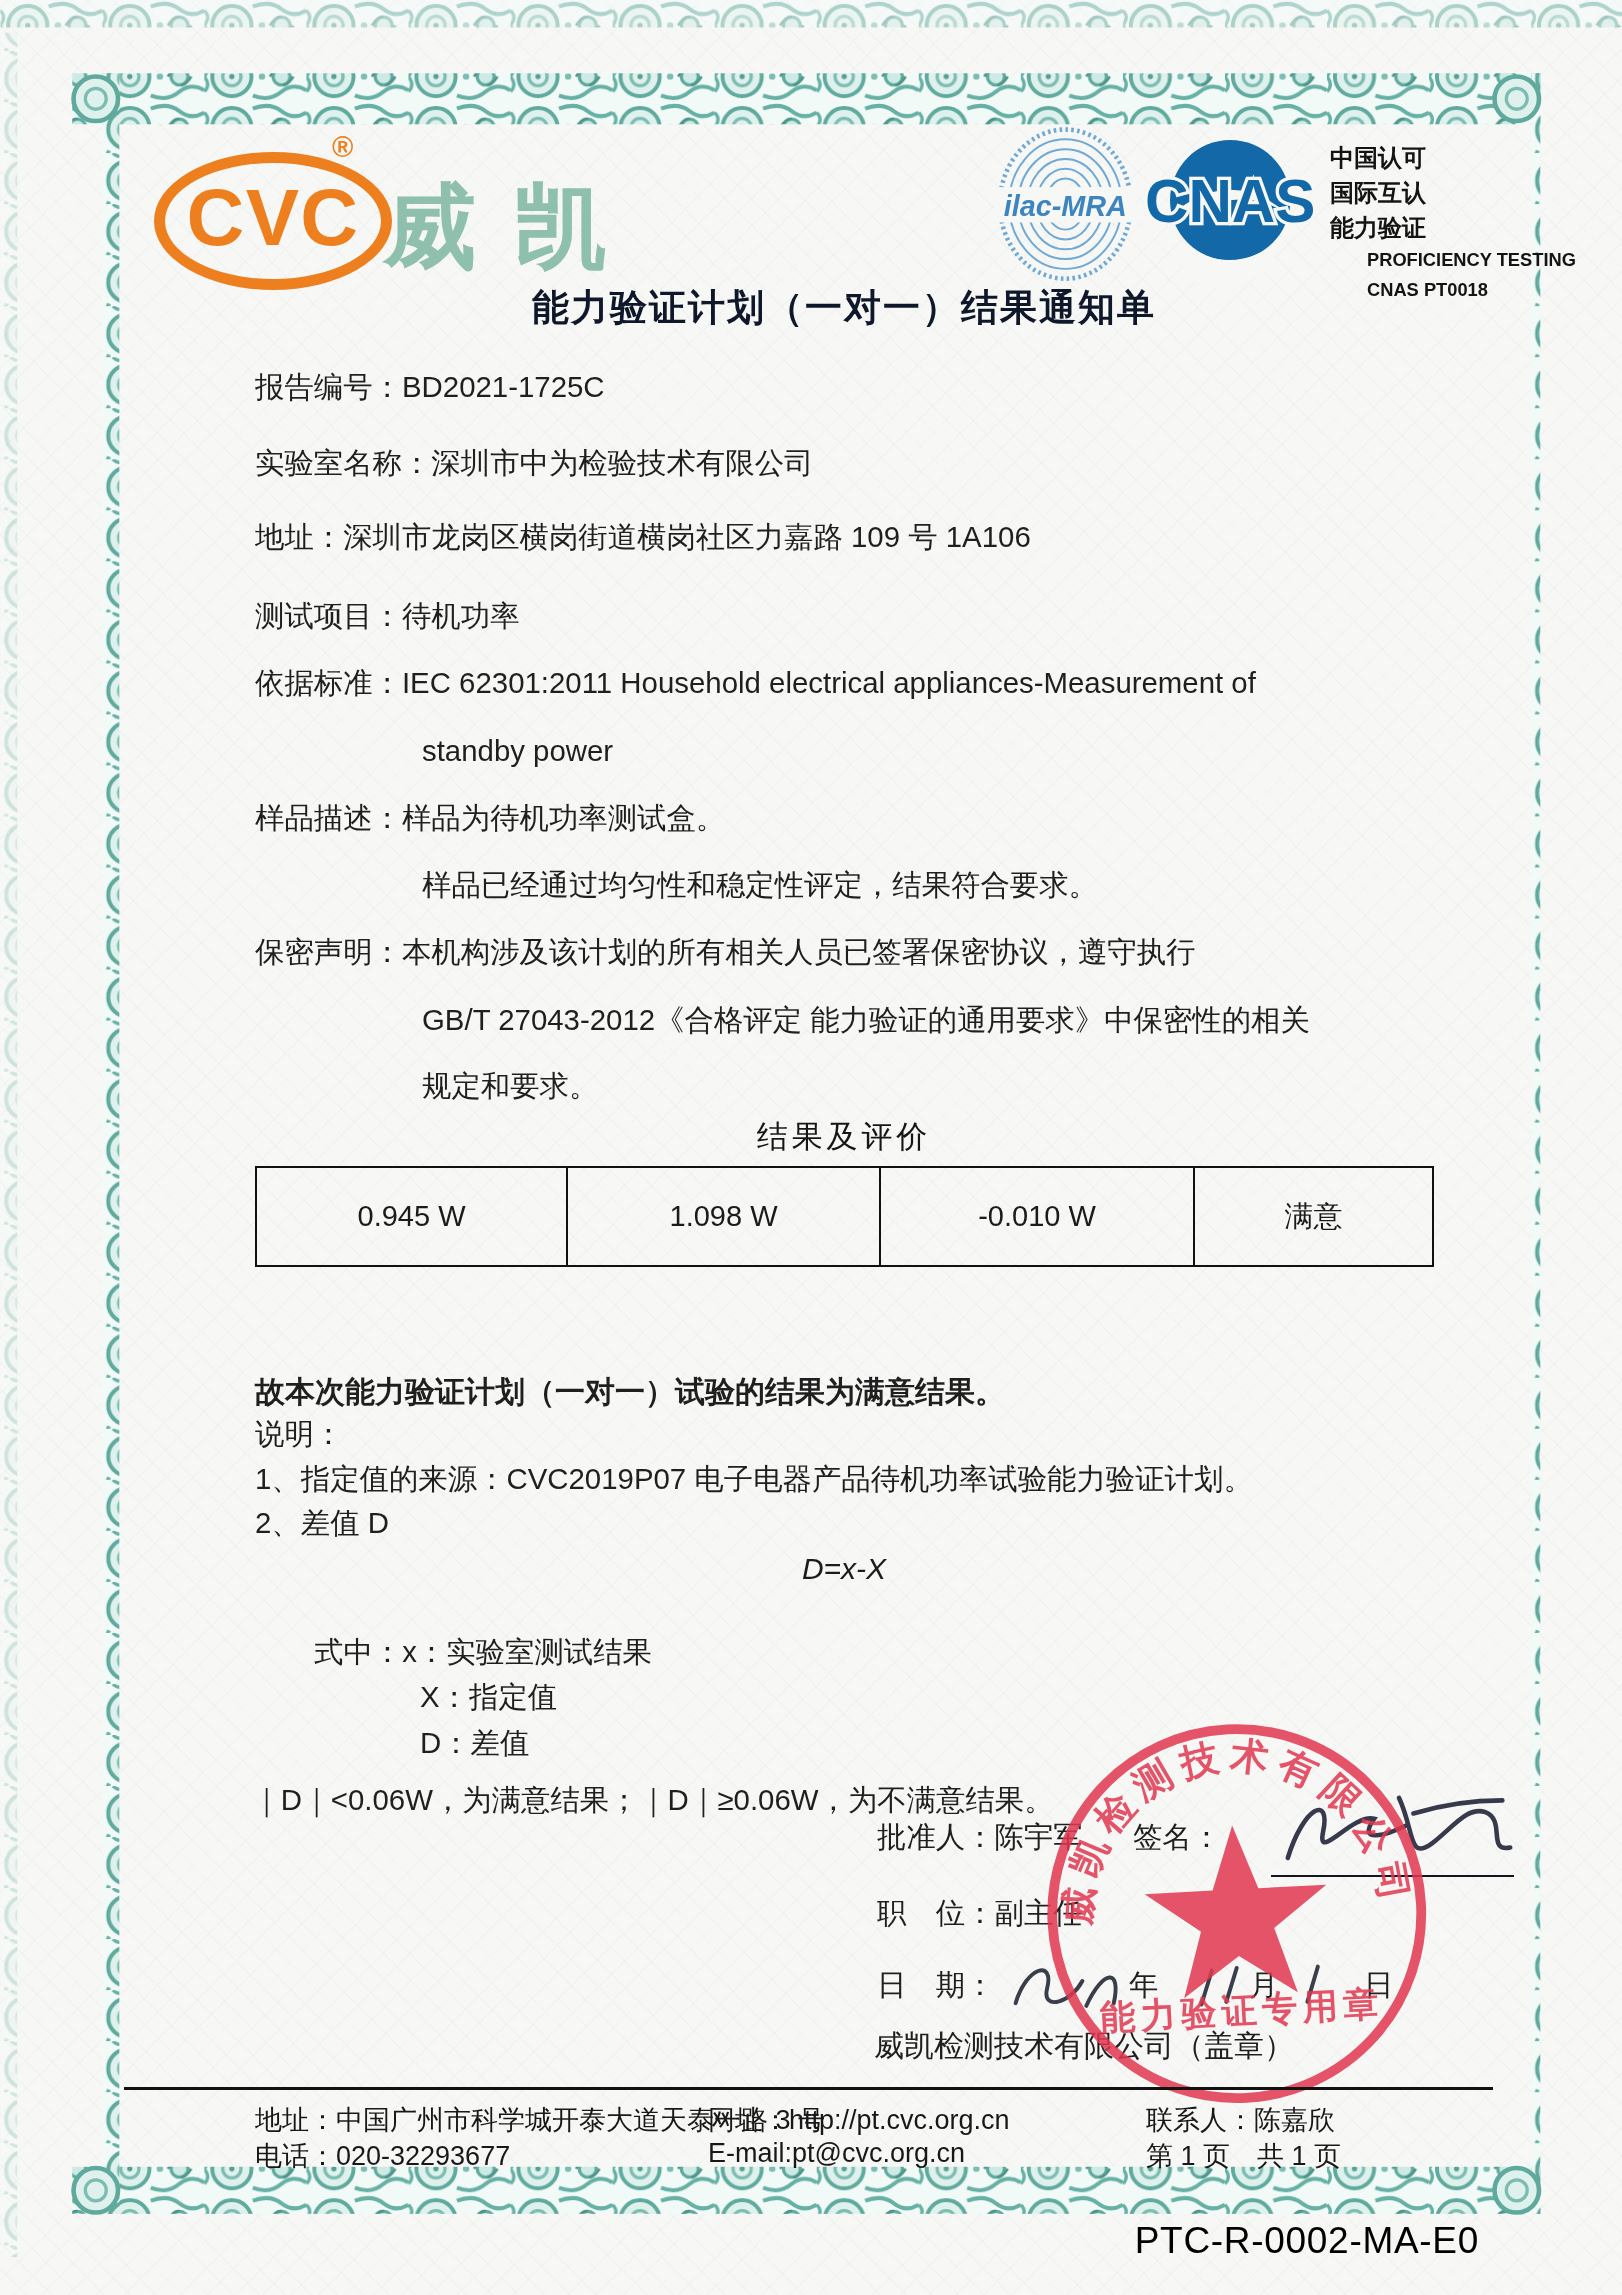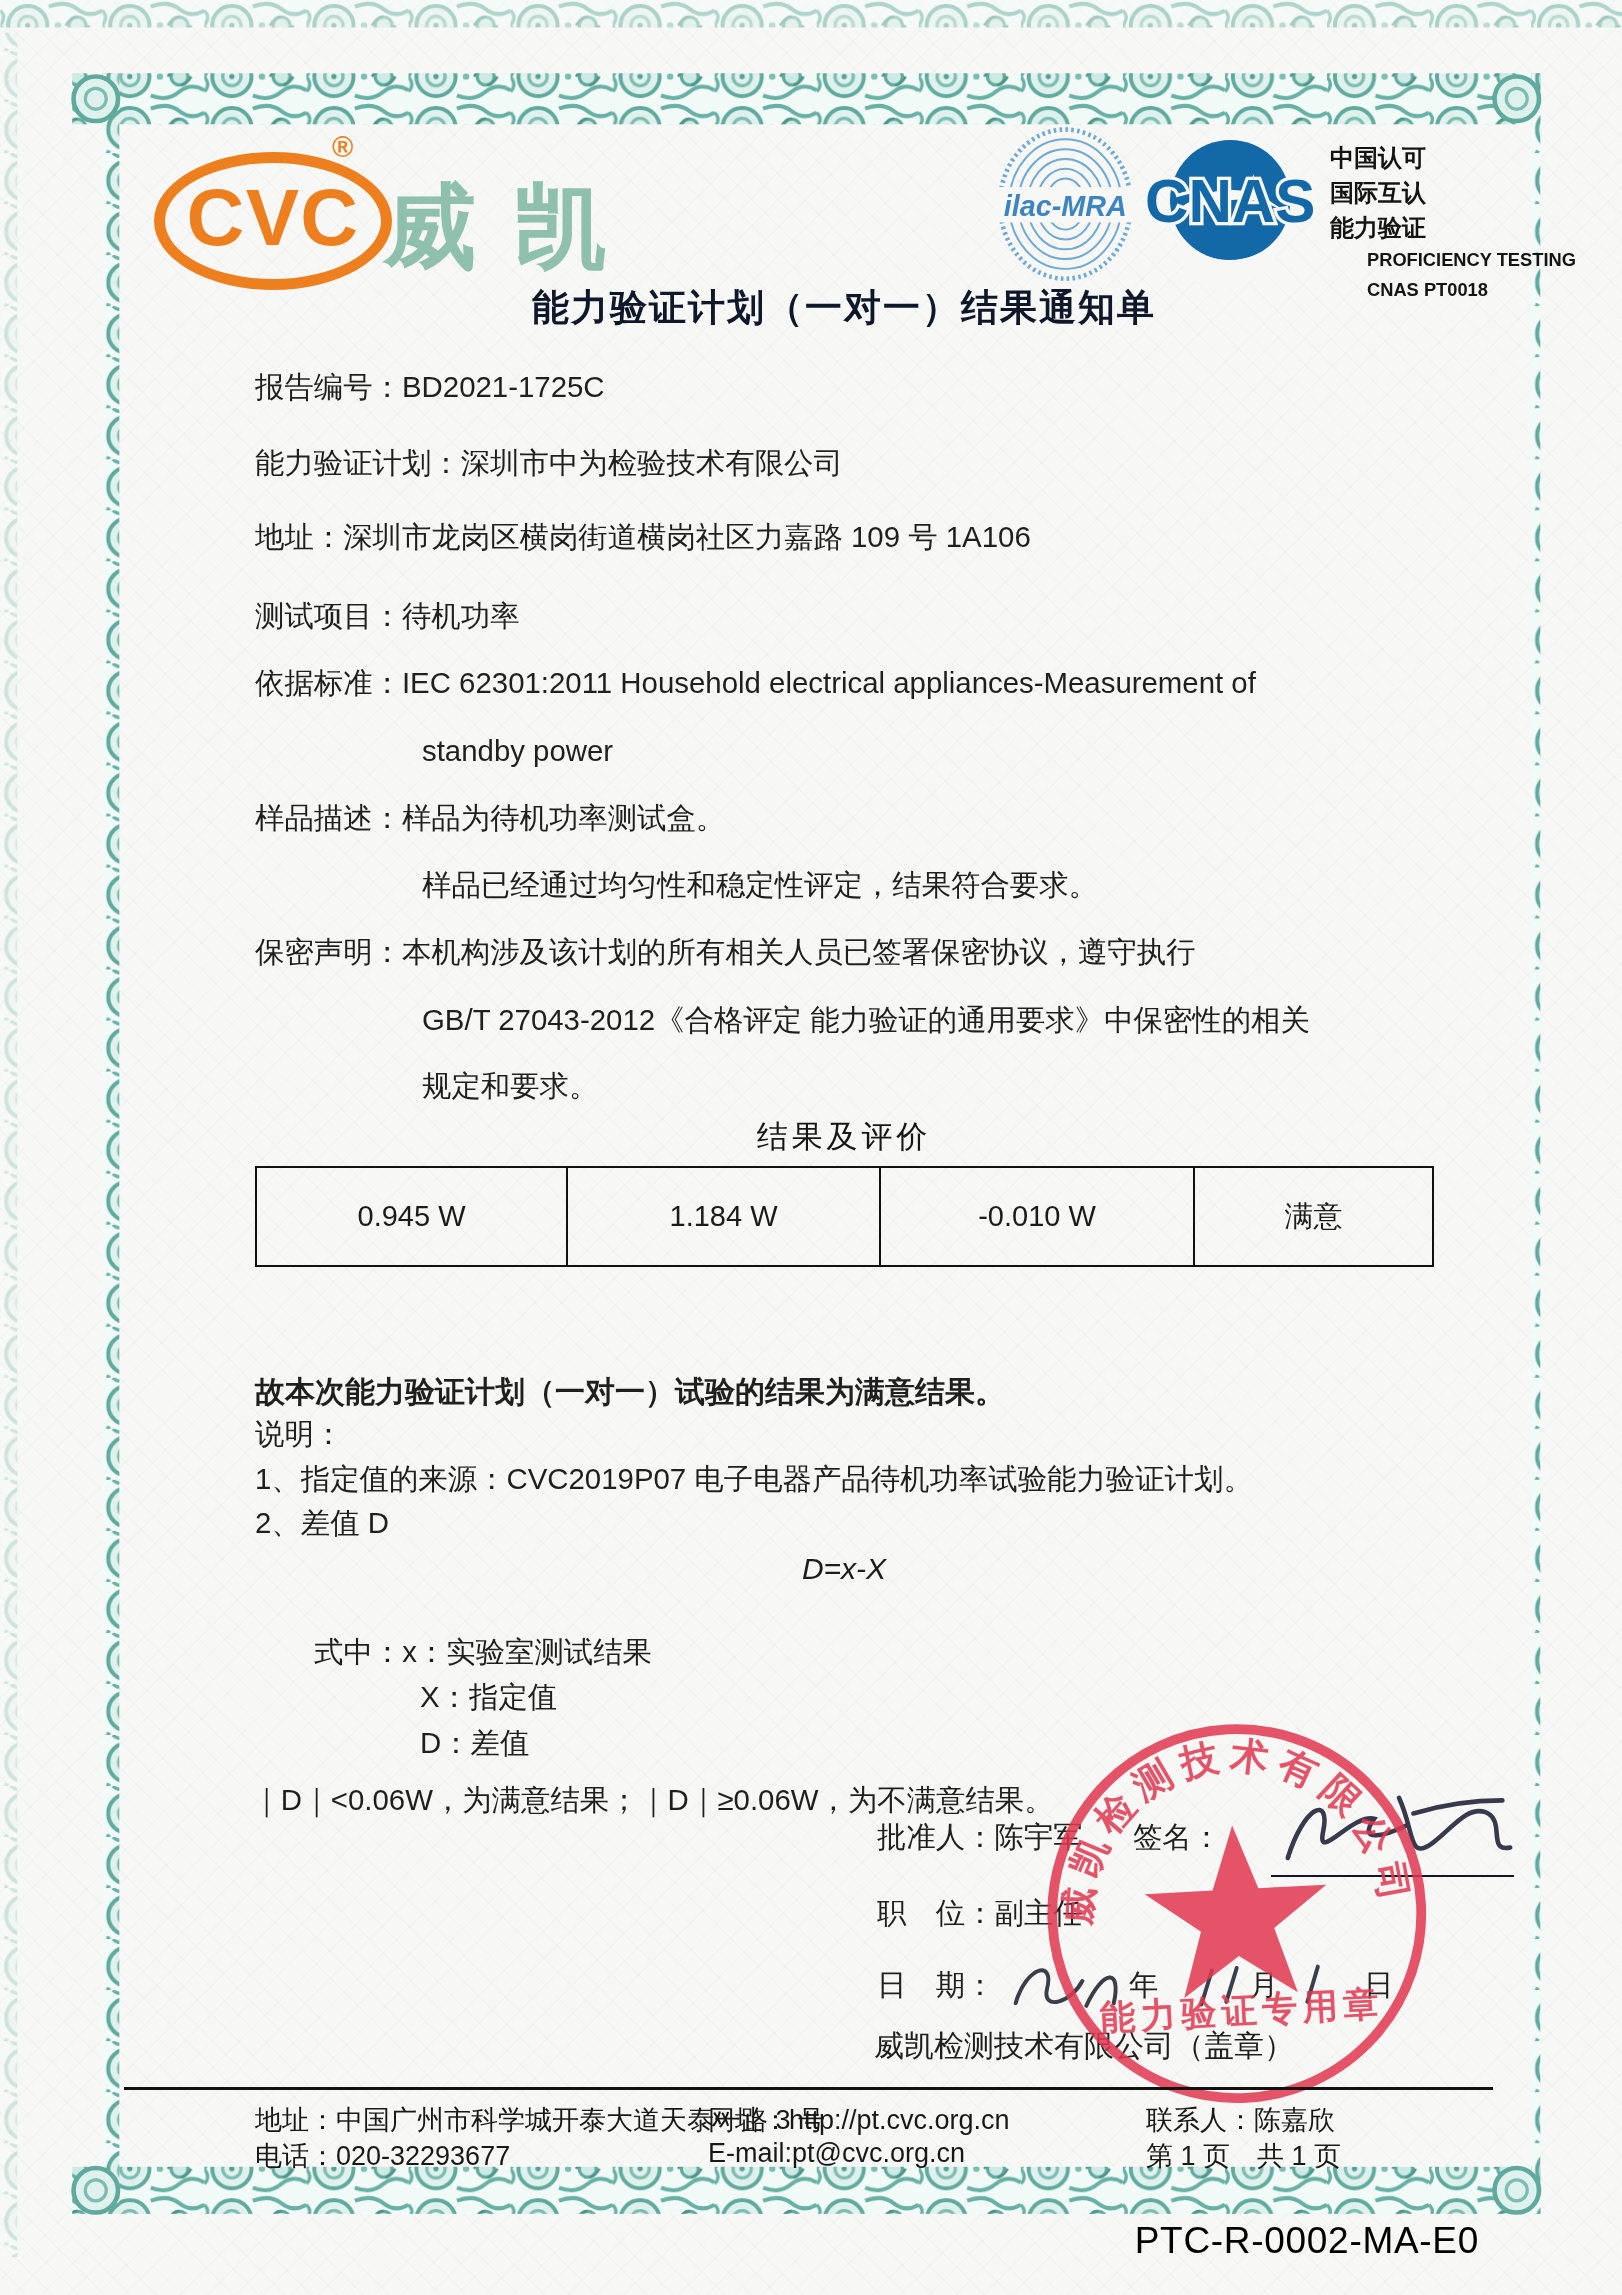"能力验证计划：深圳市中为检验技术有限公司" div.line { text: 能力验证计划 -> 实验室名称 }
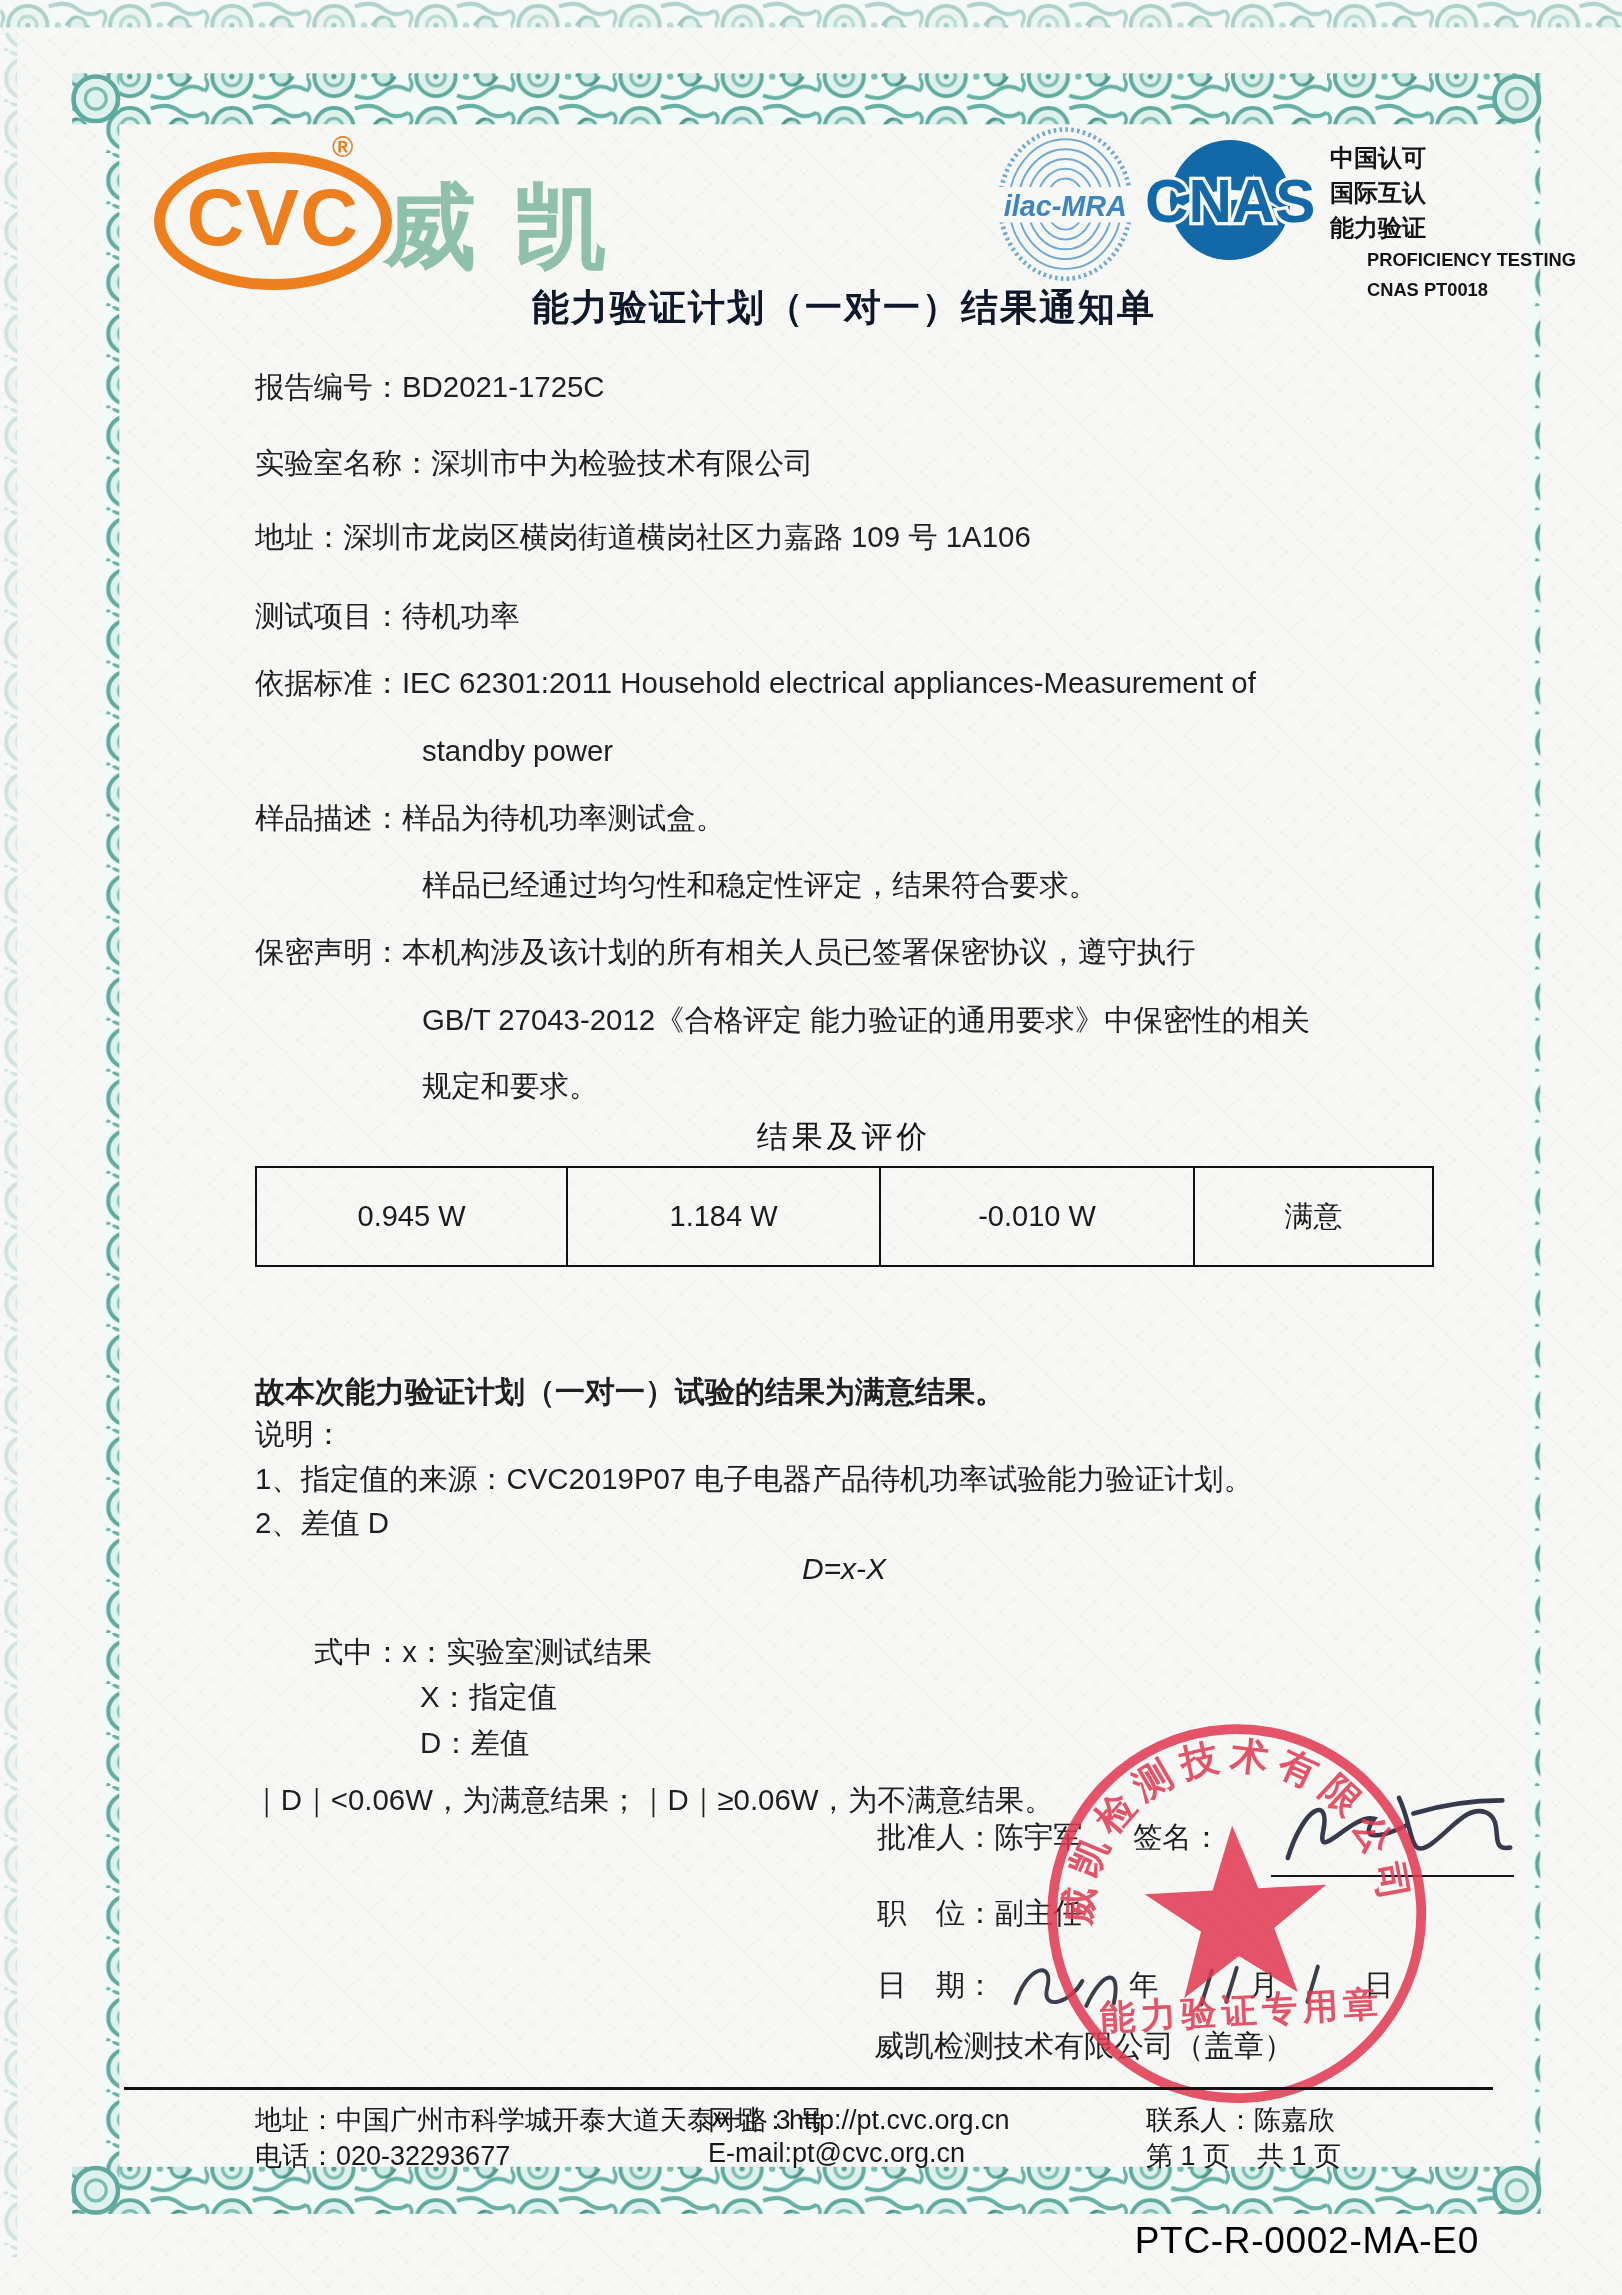"1.184 W" td { text: 1.184 -> 1.098 }
